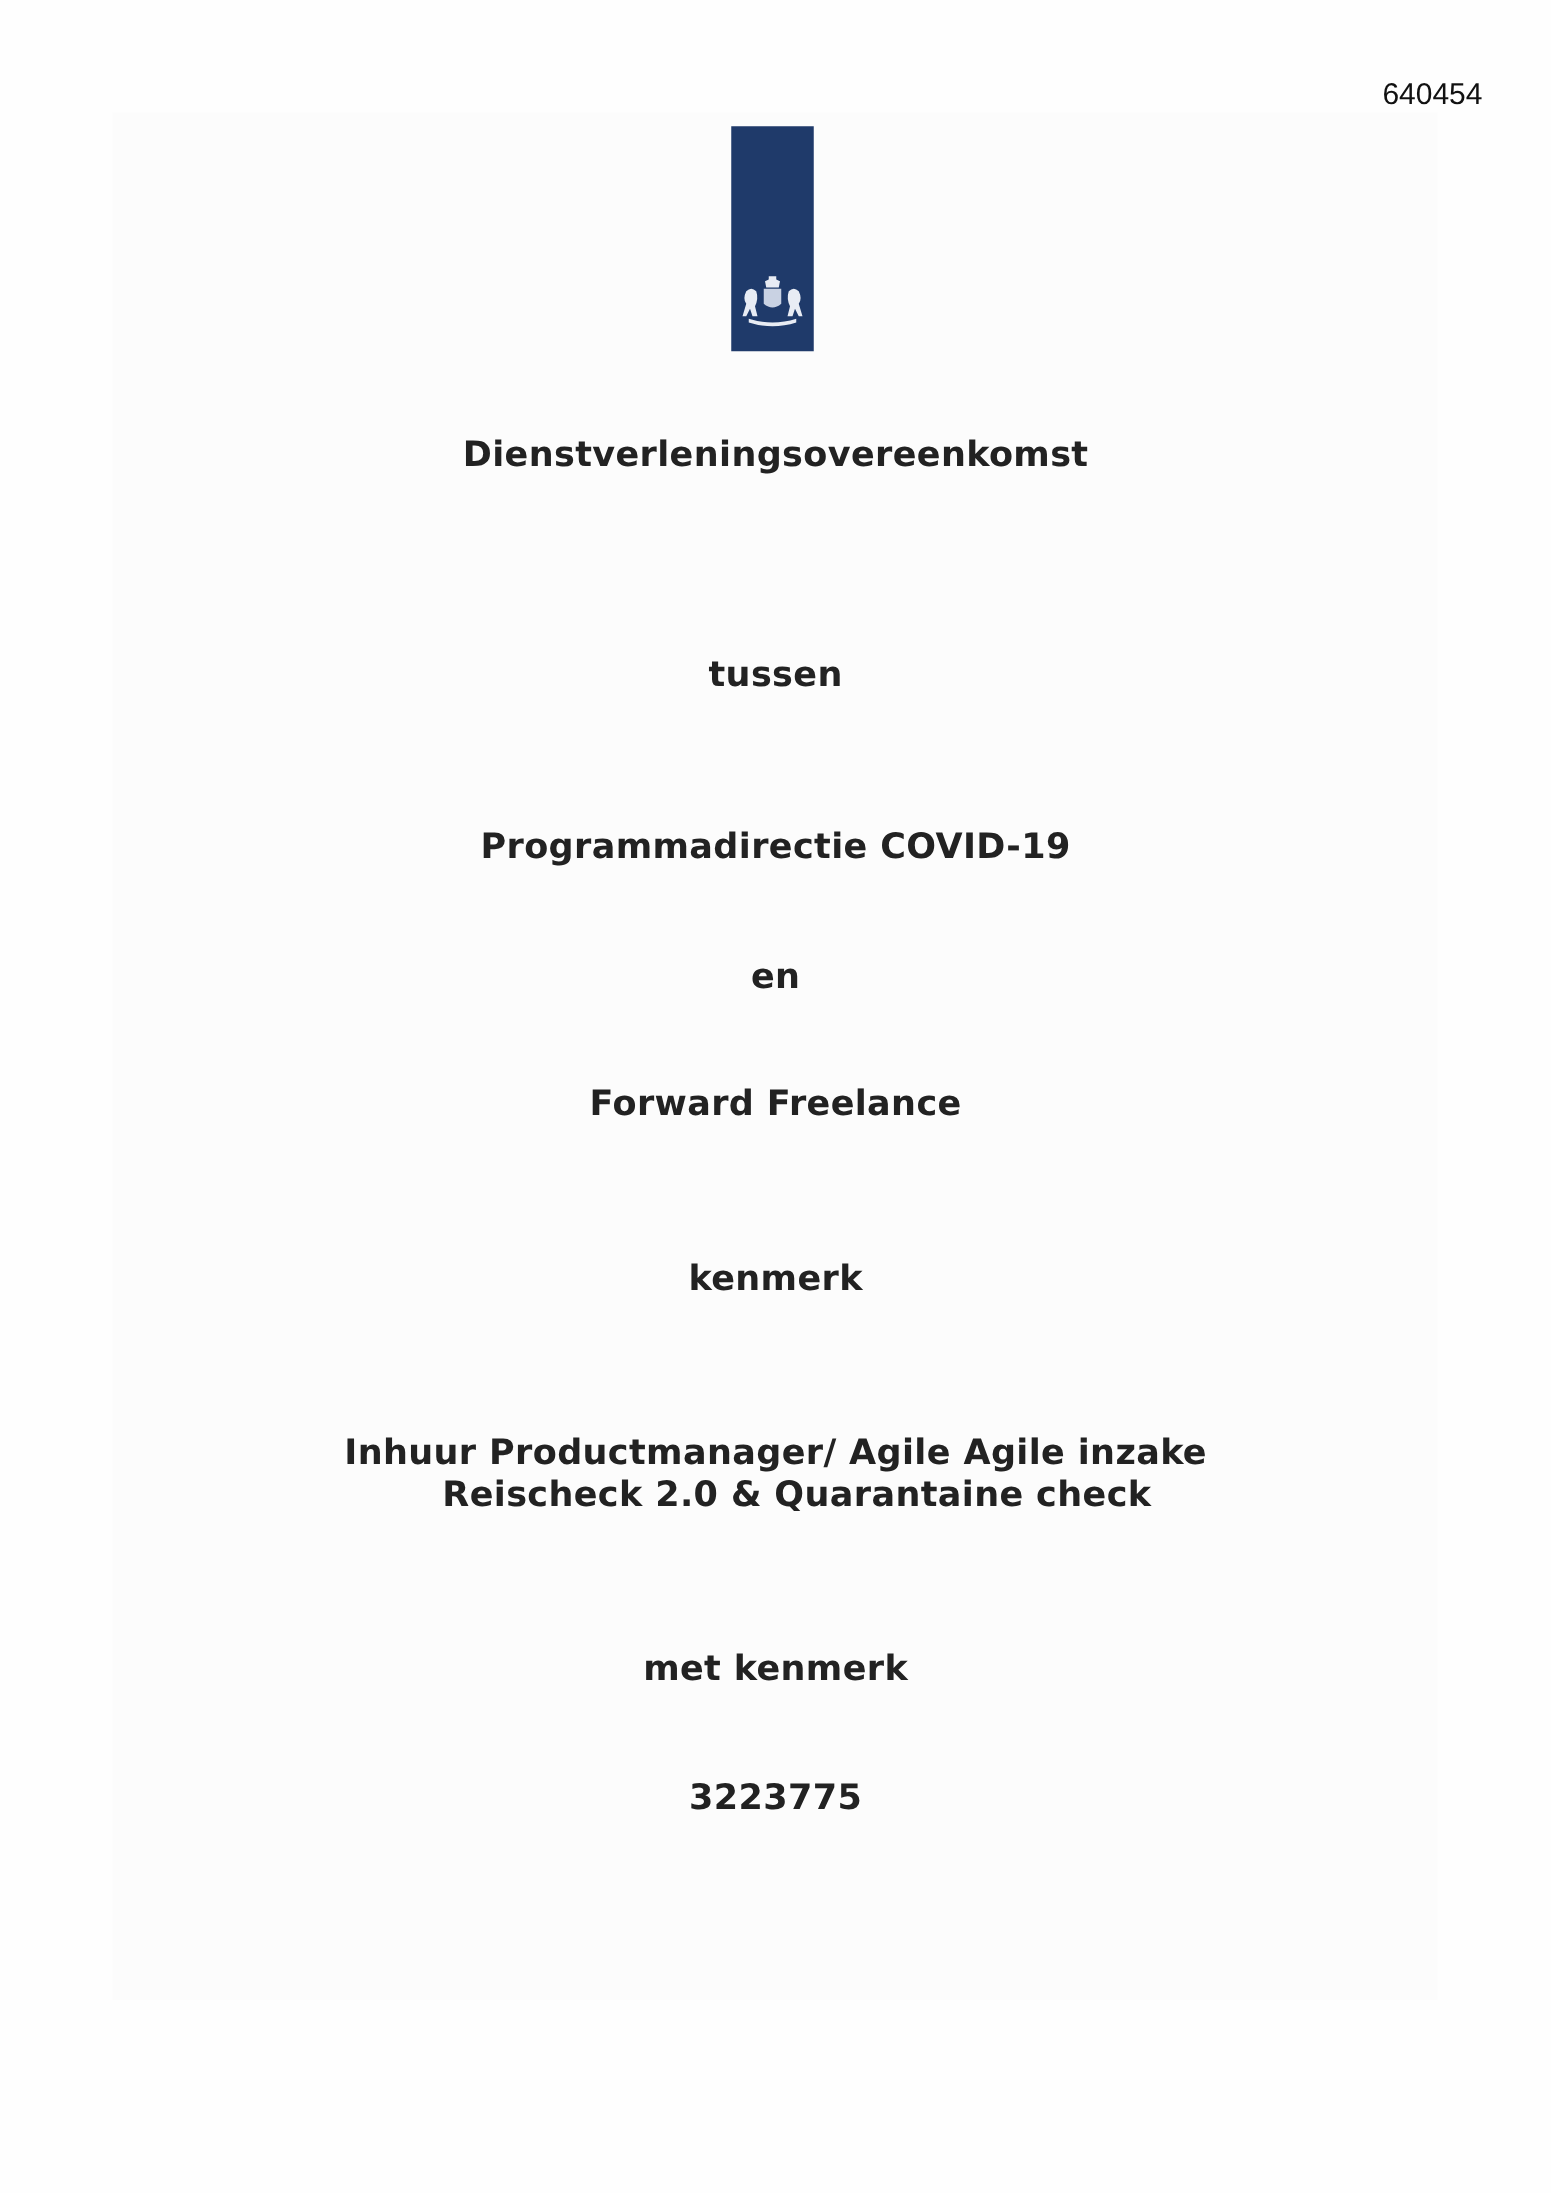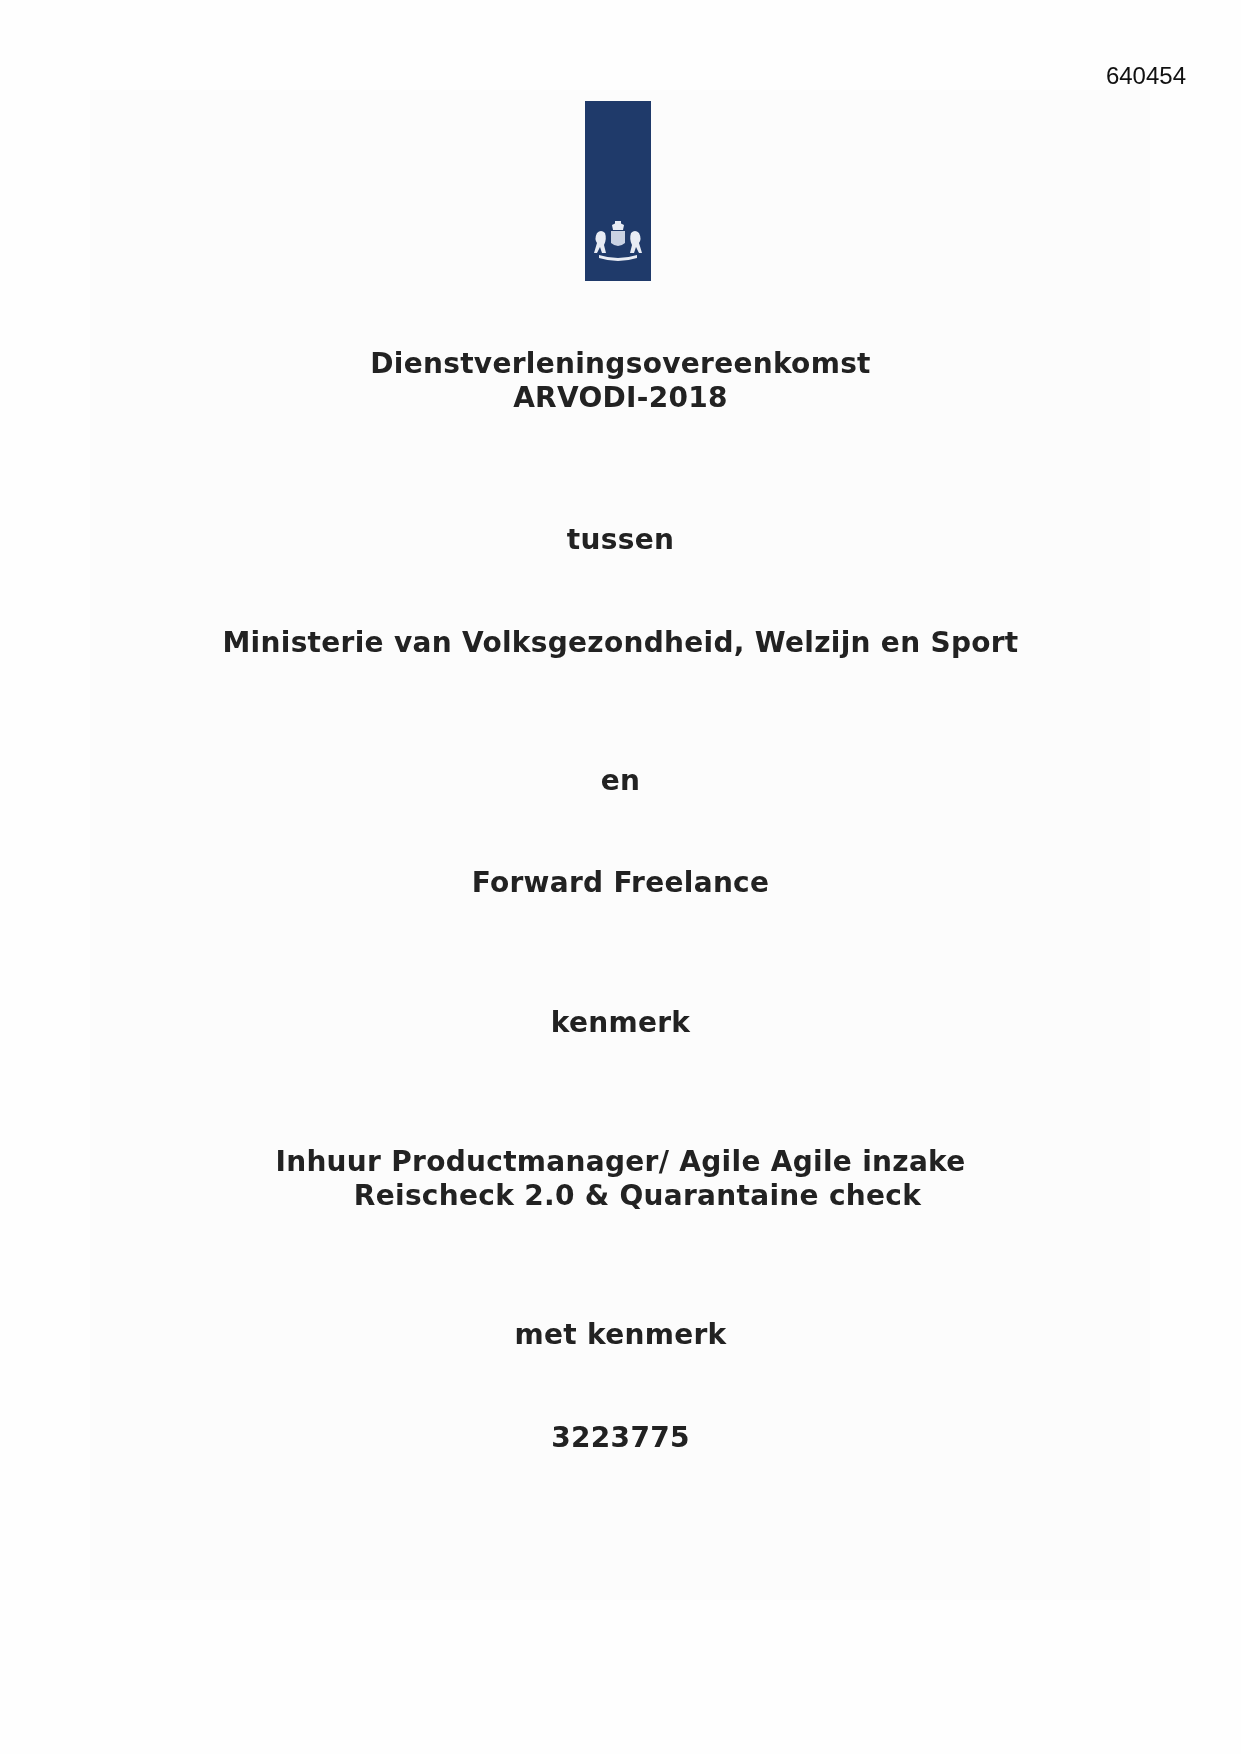"ARVODI-2018" div.t { html: <div>ARVODI-2018</div> -> none }
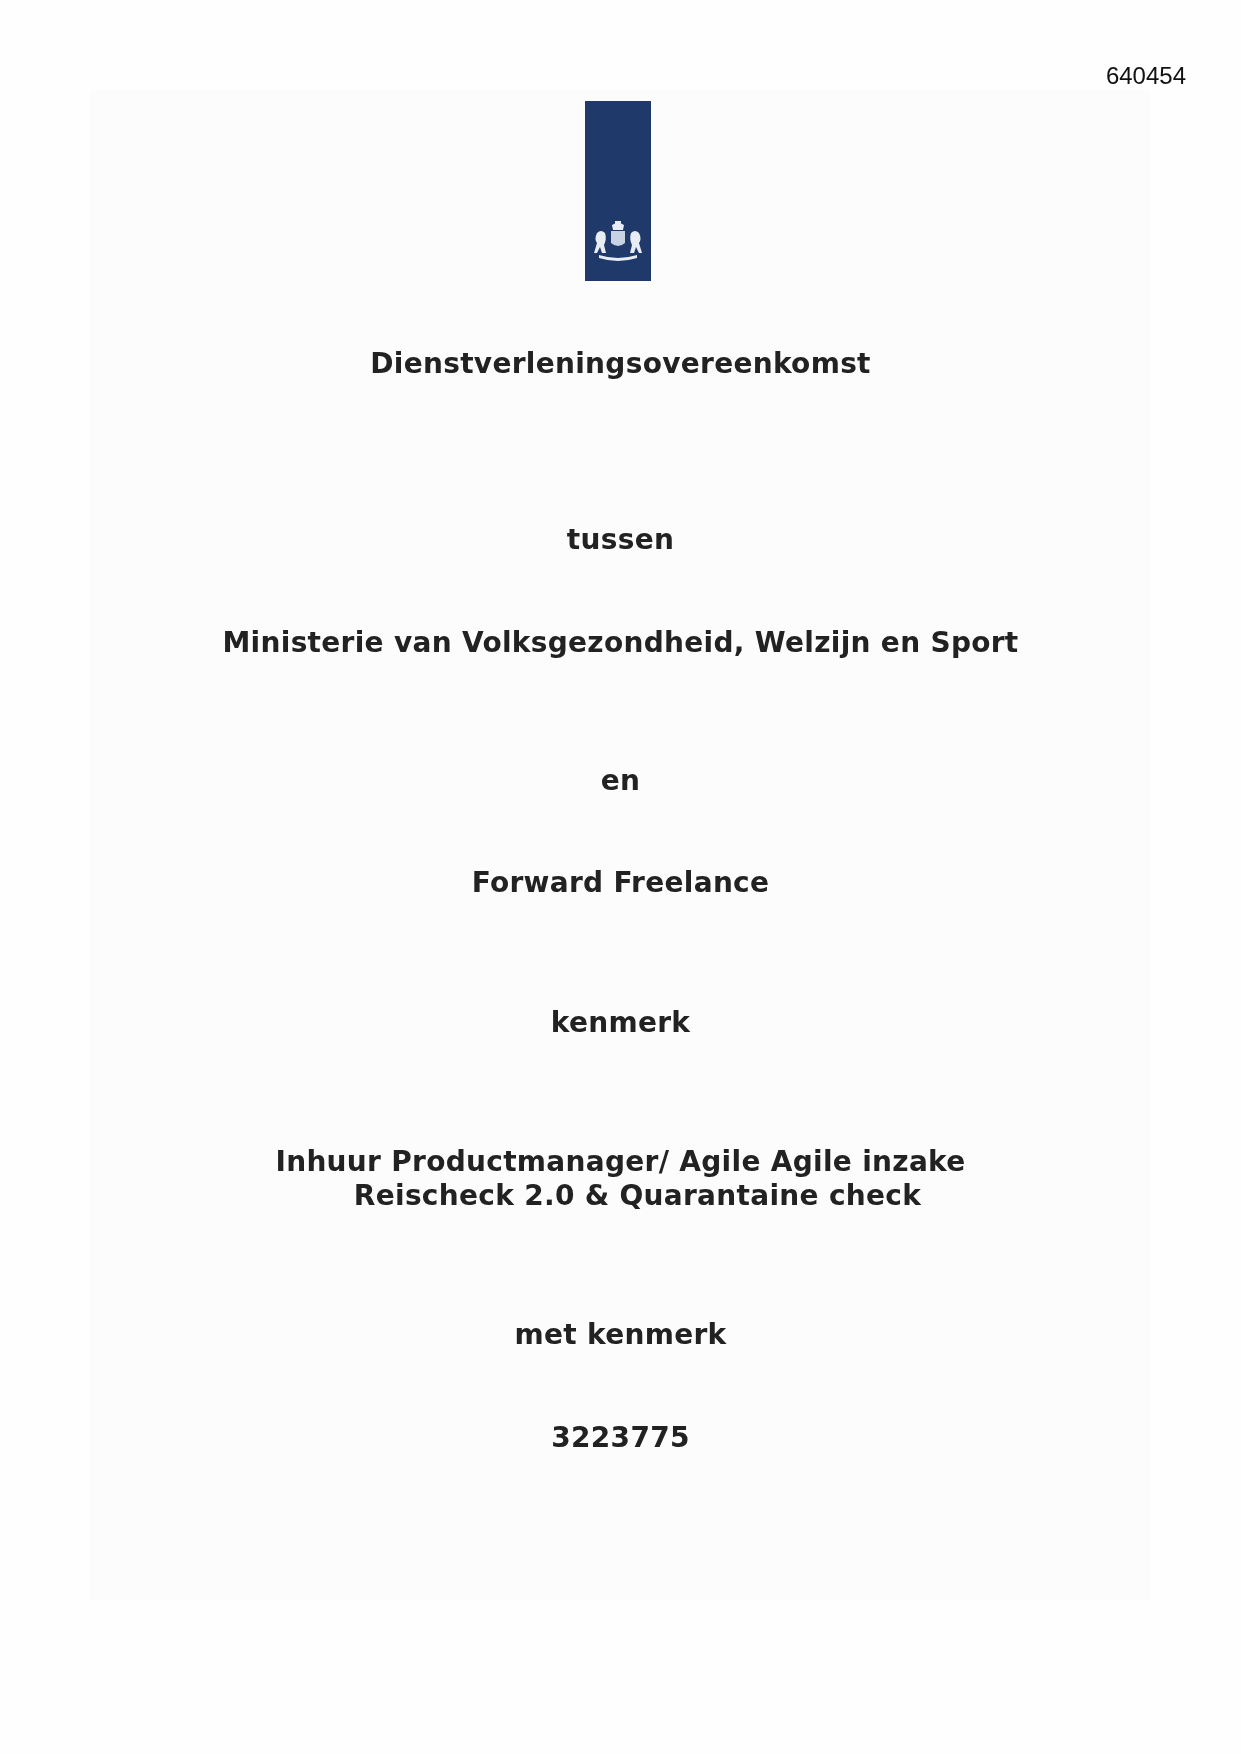"Ministerie van Volksgezondheid, Welzijn" div.t { html: <div>Ministerie van Volksgezondheid, Welzijn en Sport</div> -> none }
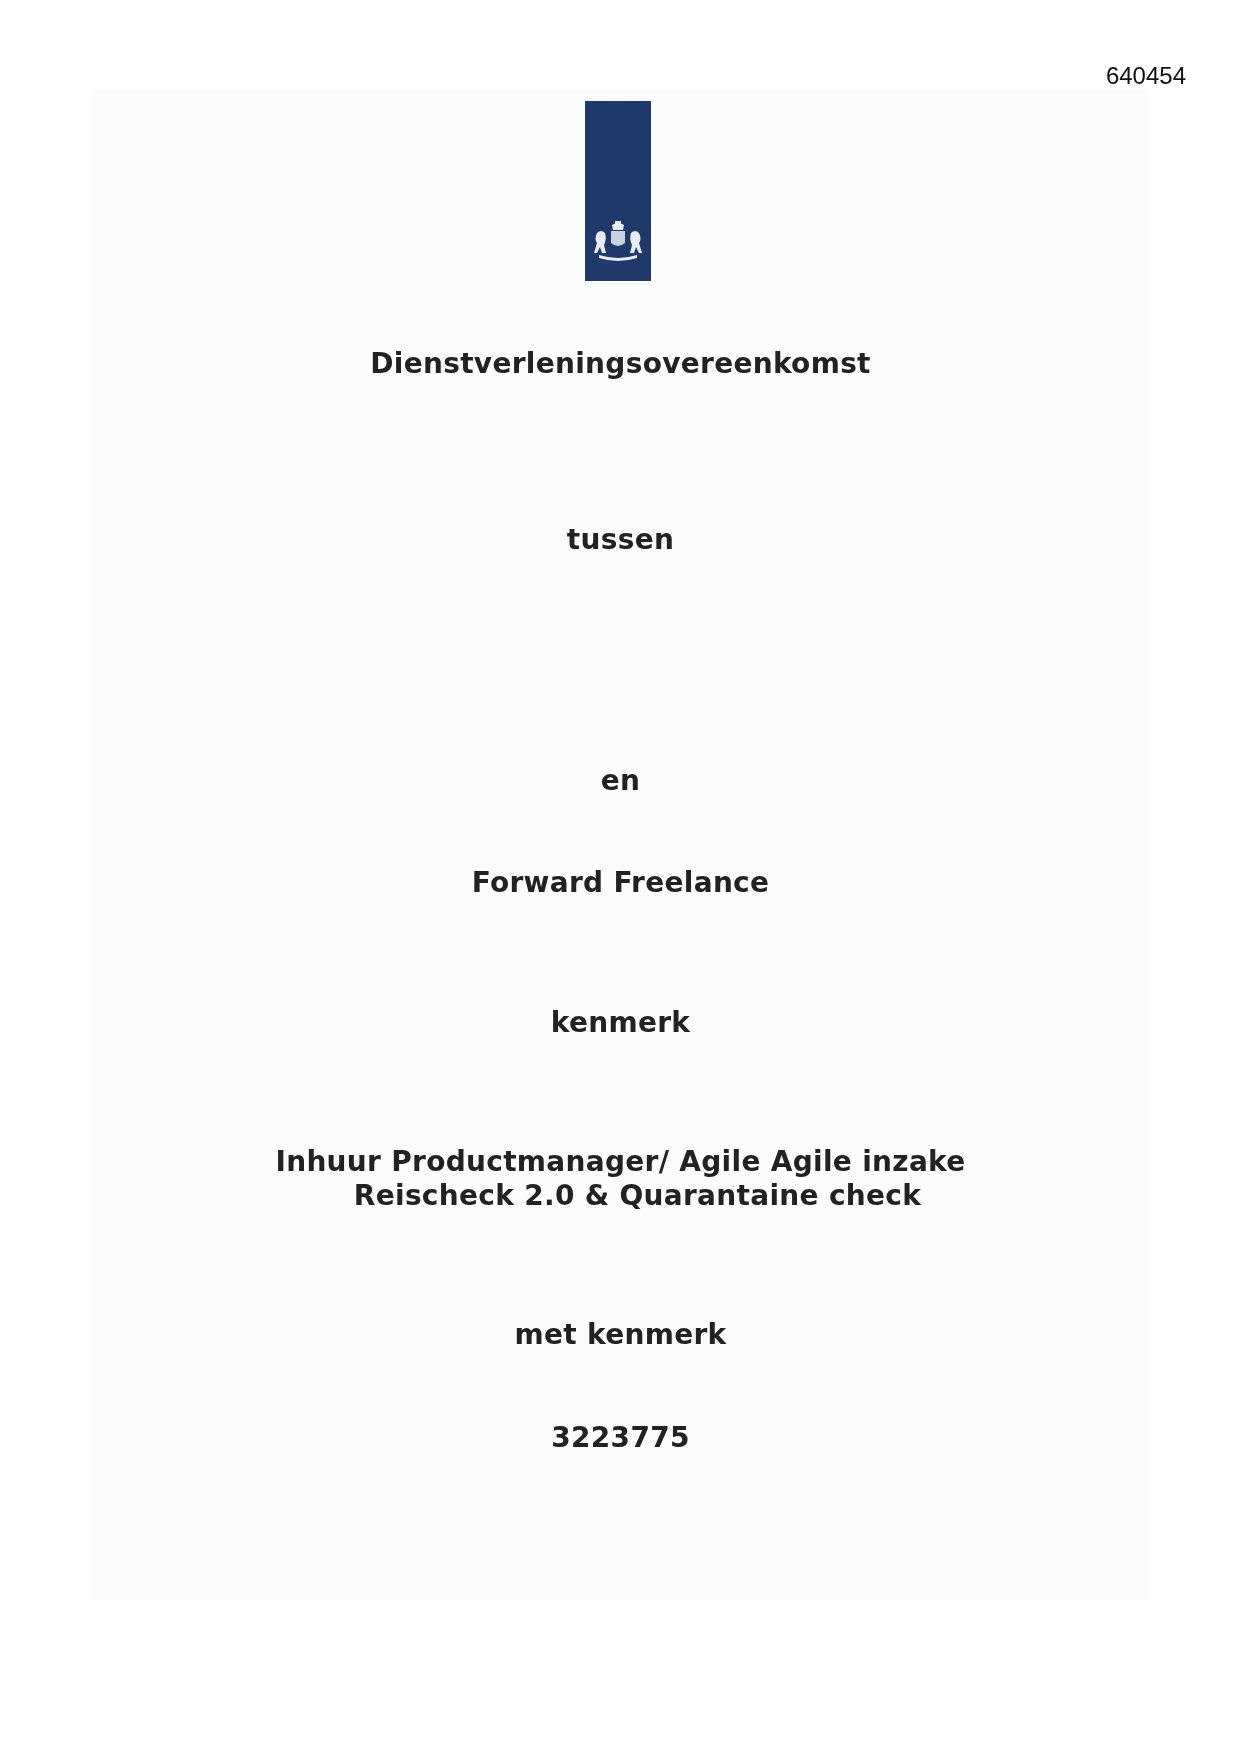"Programmadirectie COVID-19" div.t { html: none -> <div>Programmadirectie COVID-19</div> }
